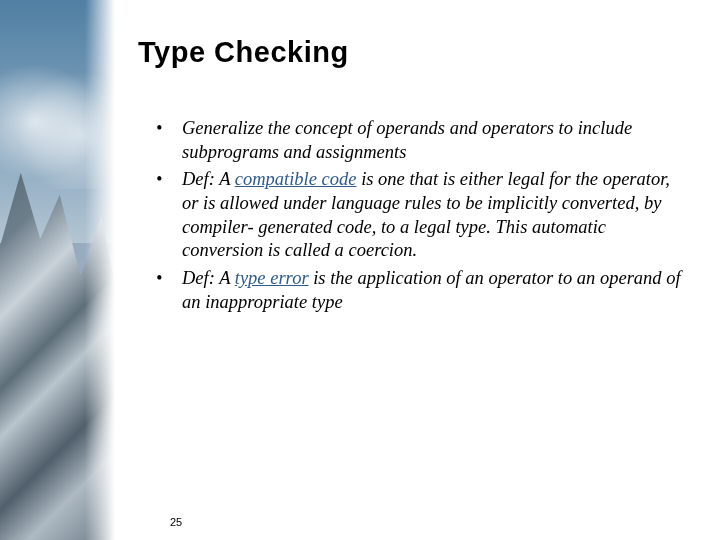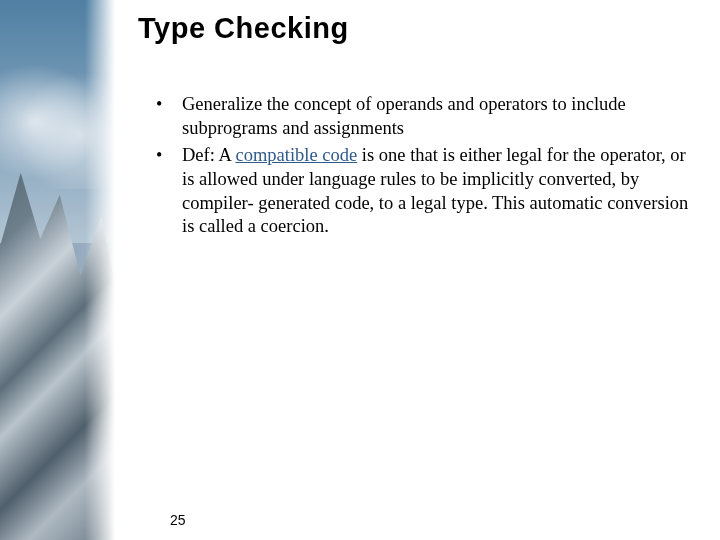"Type Checking" .content { padding: 12px 30px 0 15px -> 36px 30px 0 15px }
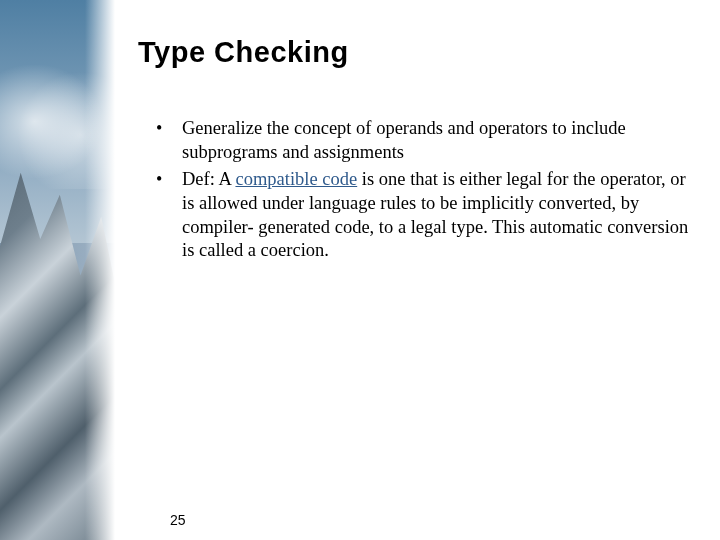"Generalize the concept of operands" ul.bullets { font-style: none -> italic }
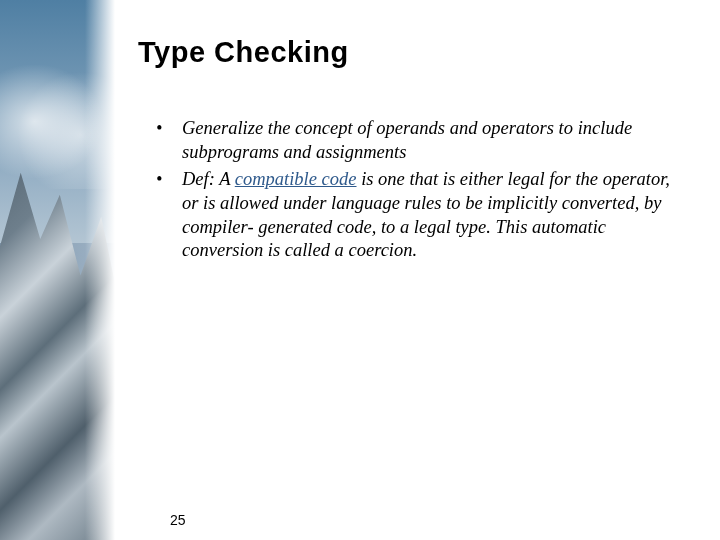"Def: A type error is" li { html: none -> <li> <span>Def: A </span><span>type error</span><span> is the application of an operator to an operand of an inappropriate type</span> </li> }
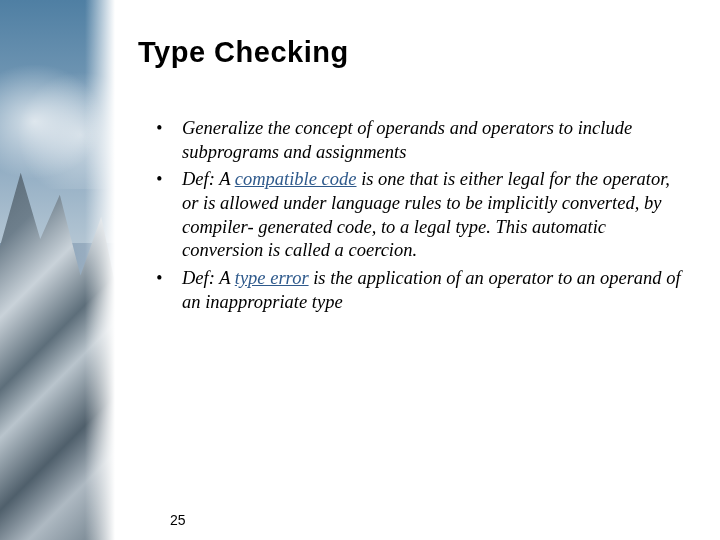"25" .footer .pagenum { font-size: 14px -> 11px }
